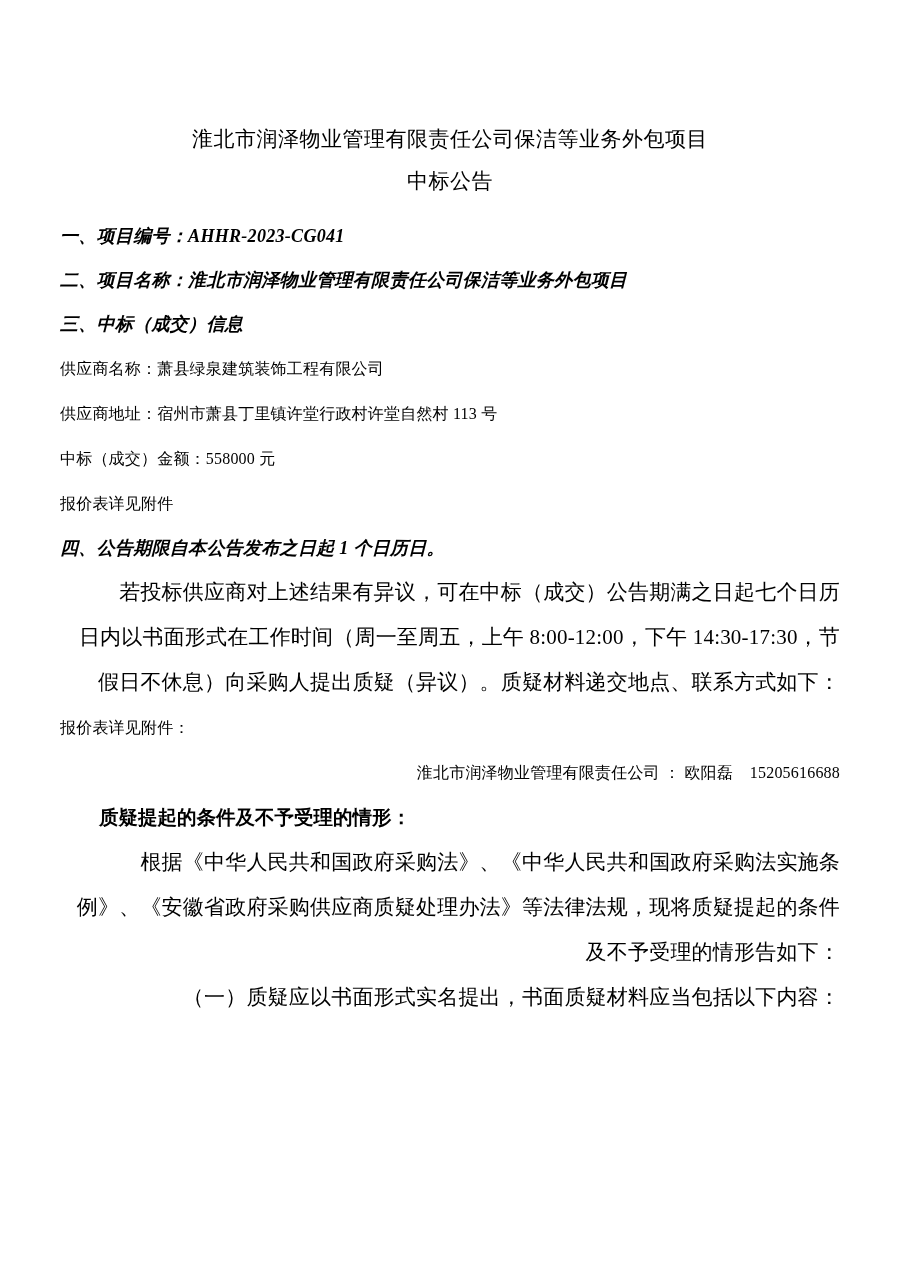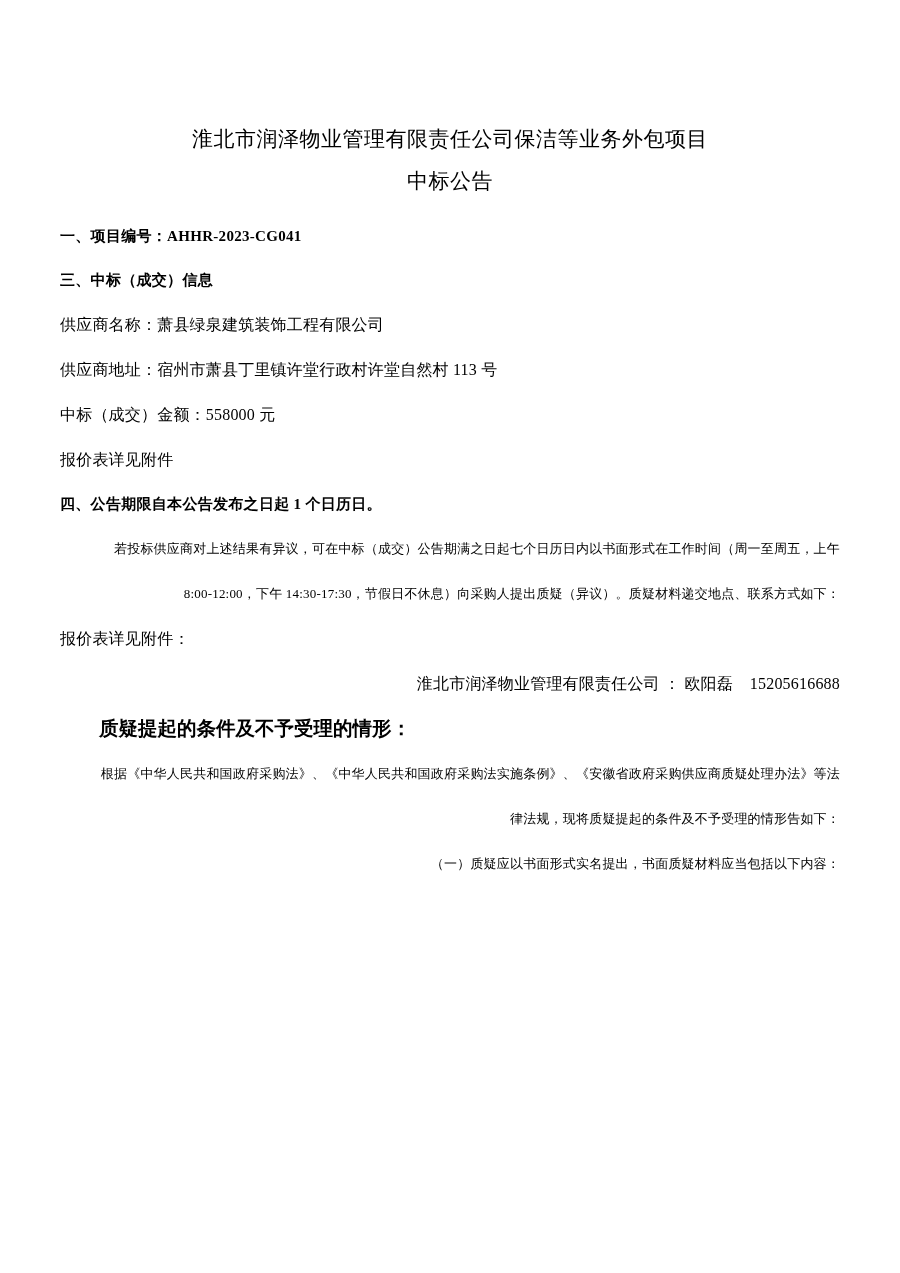"一、项目编号：AHHR-2023-CG041" .heading { font-size: 15px -> 18px; font-style: none -> italic }
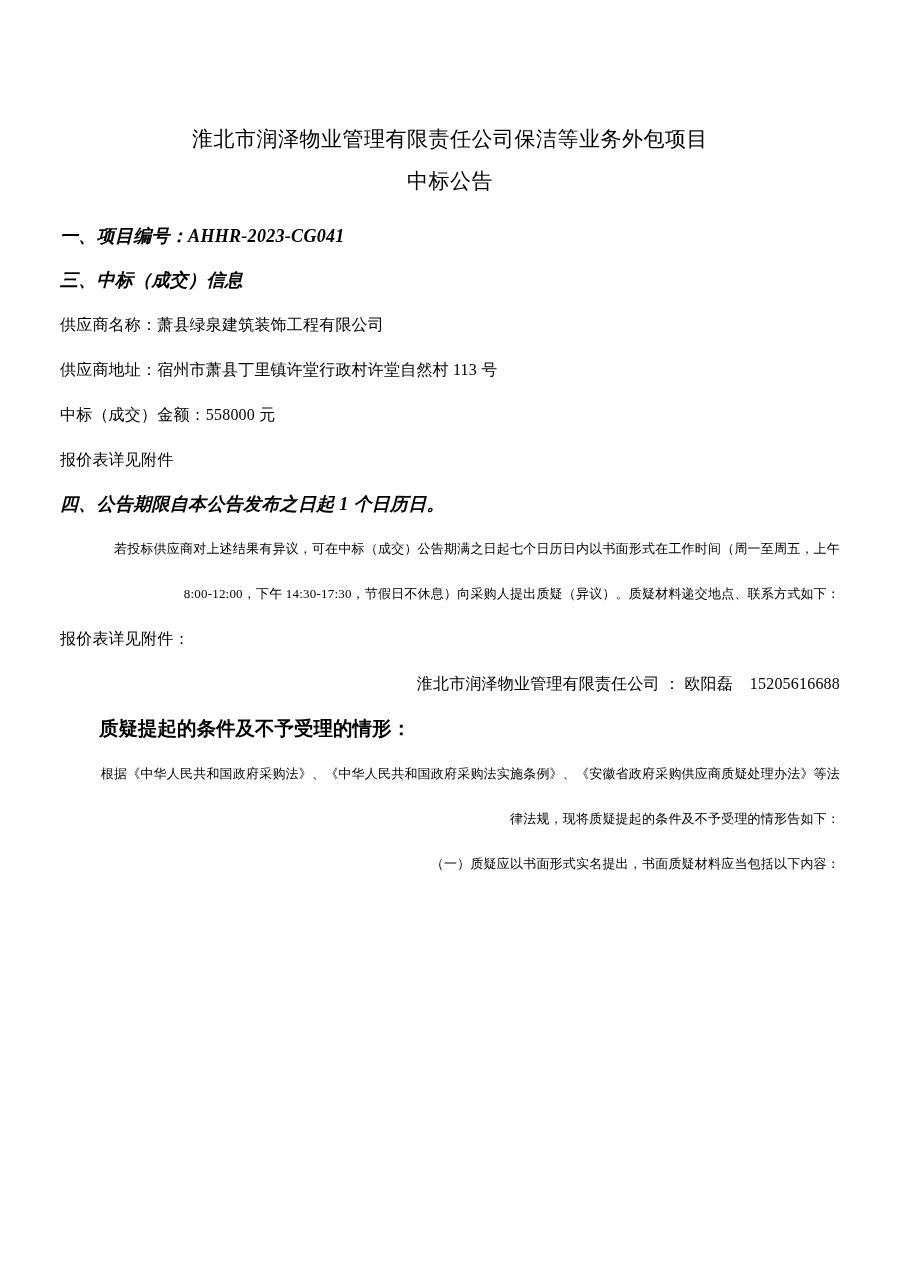"二、项目名称：淮北市润泽物业管理有限责任公司保洁等业务外包项目" div.heading { html: none -> <div>二、项目名称：淮北市润泽物业管理有限责任公司保洁等业务外包项目</div> }
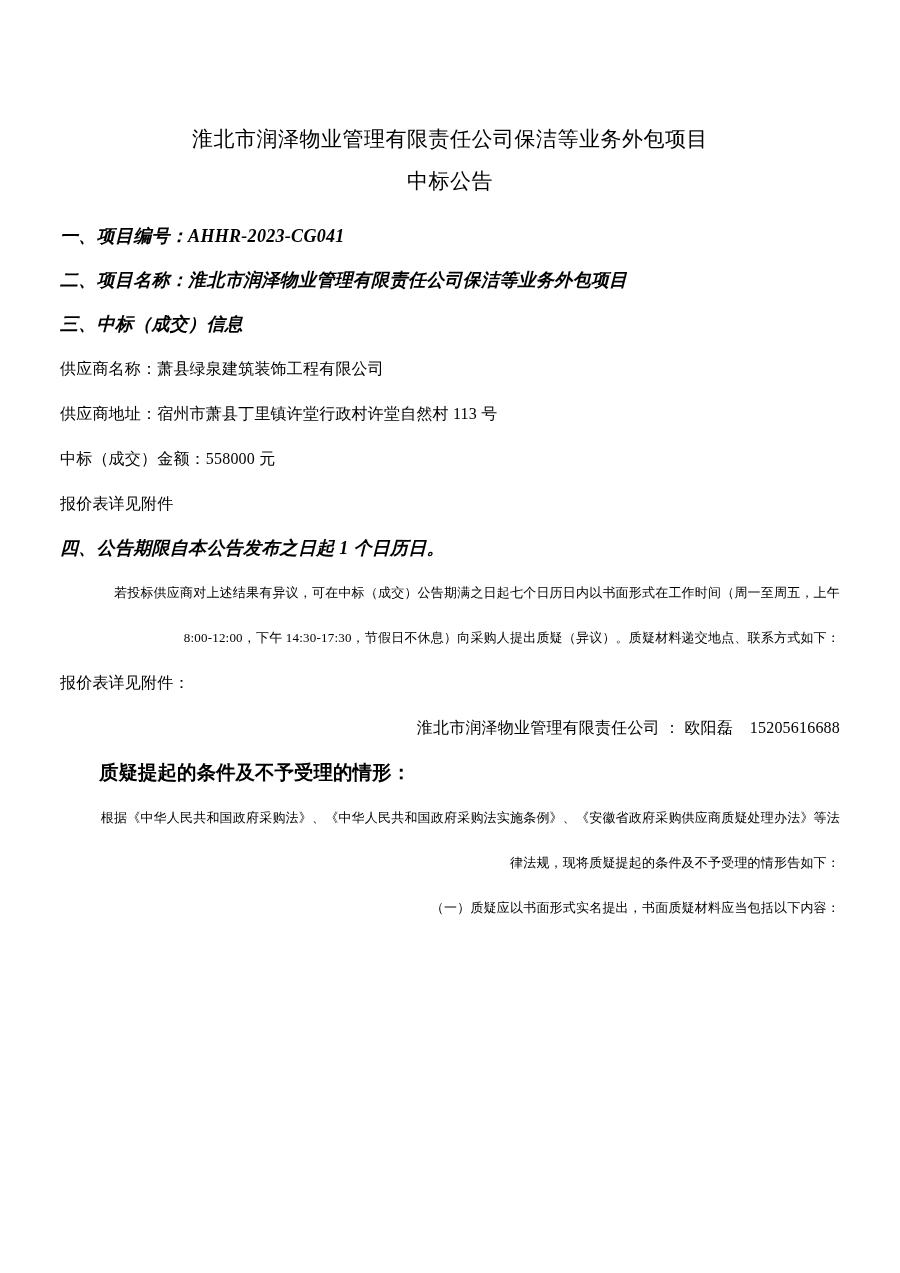"若投标供应商对上述结果有异议，可在中标（成交）公告期满之日起七个日历日内以书面形" .para { font-size: 13px -> 21px }
